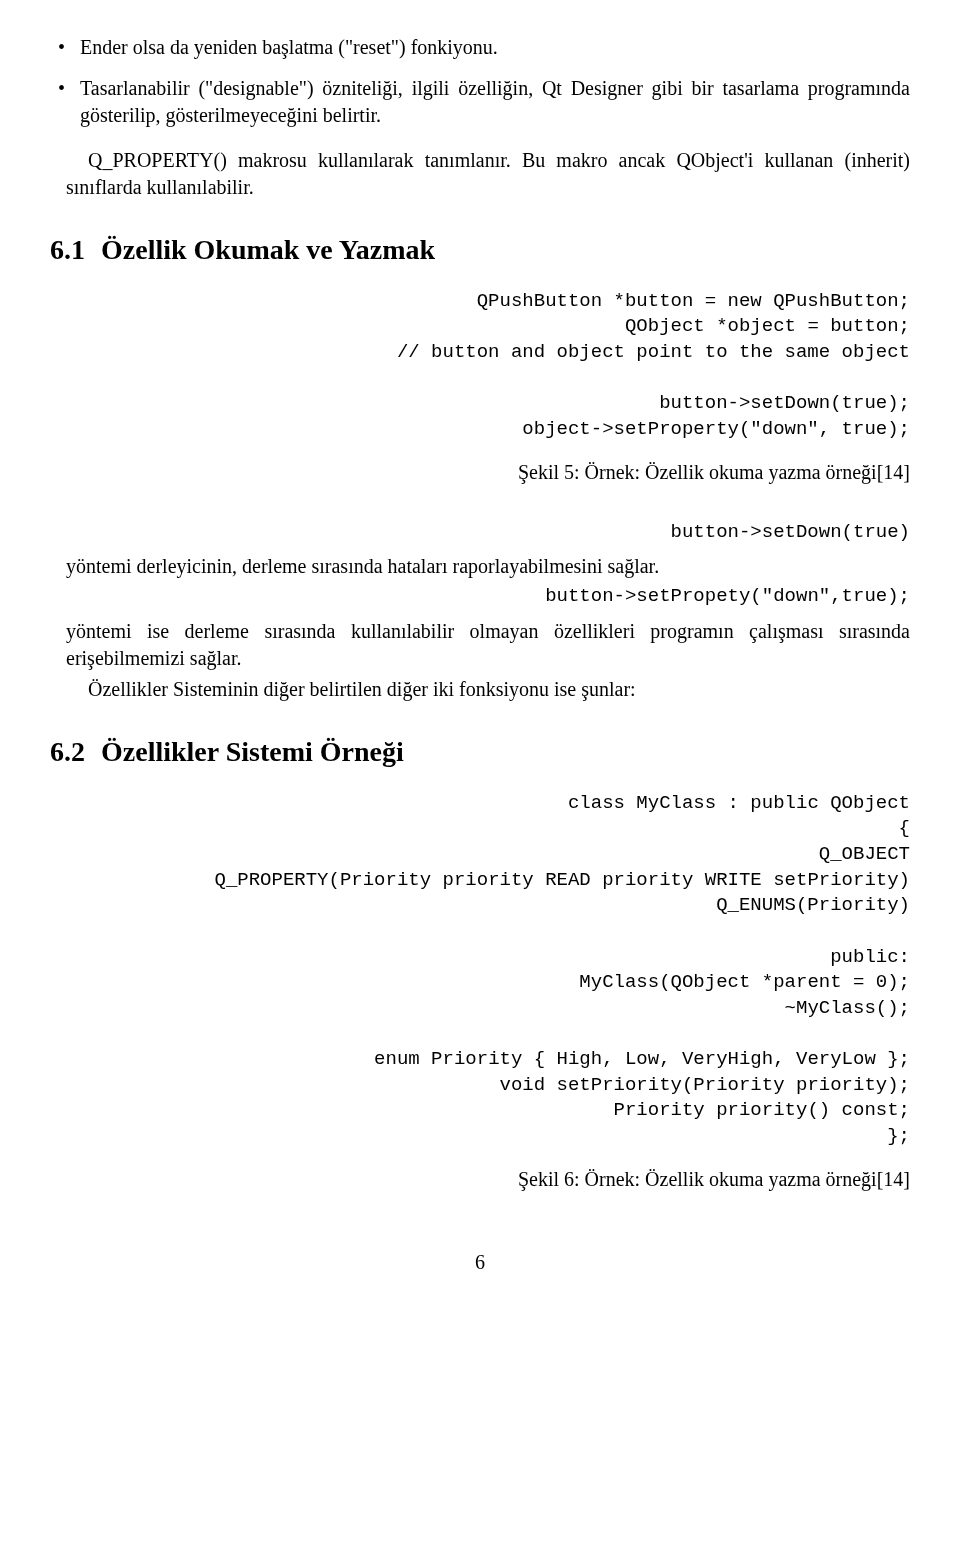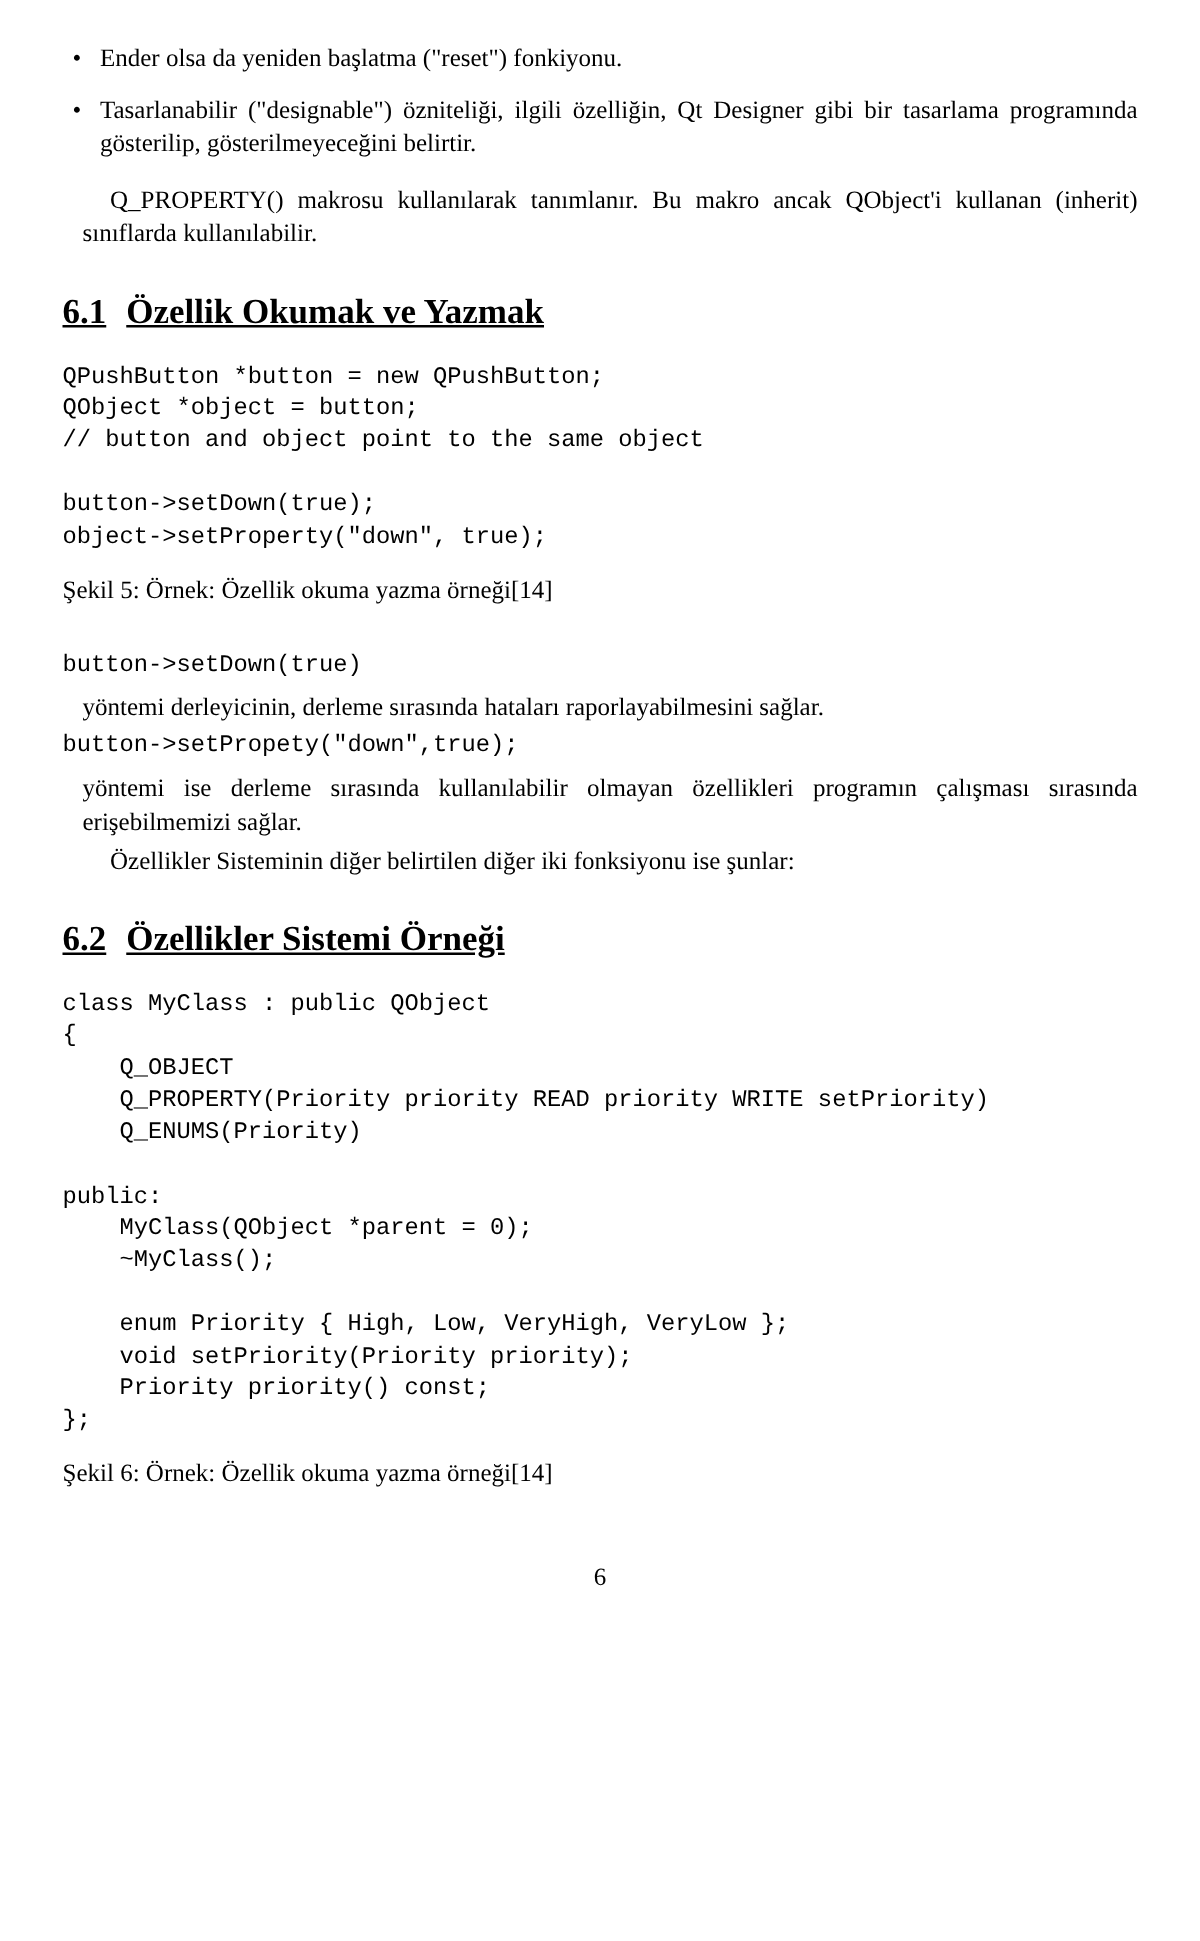"6.1 Özellik Okumak ve Yazmak" h2.sec { text-decoration: underline -> none }
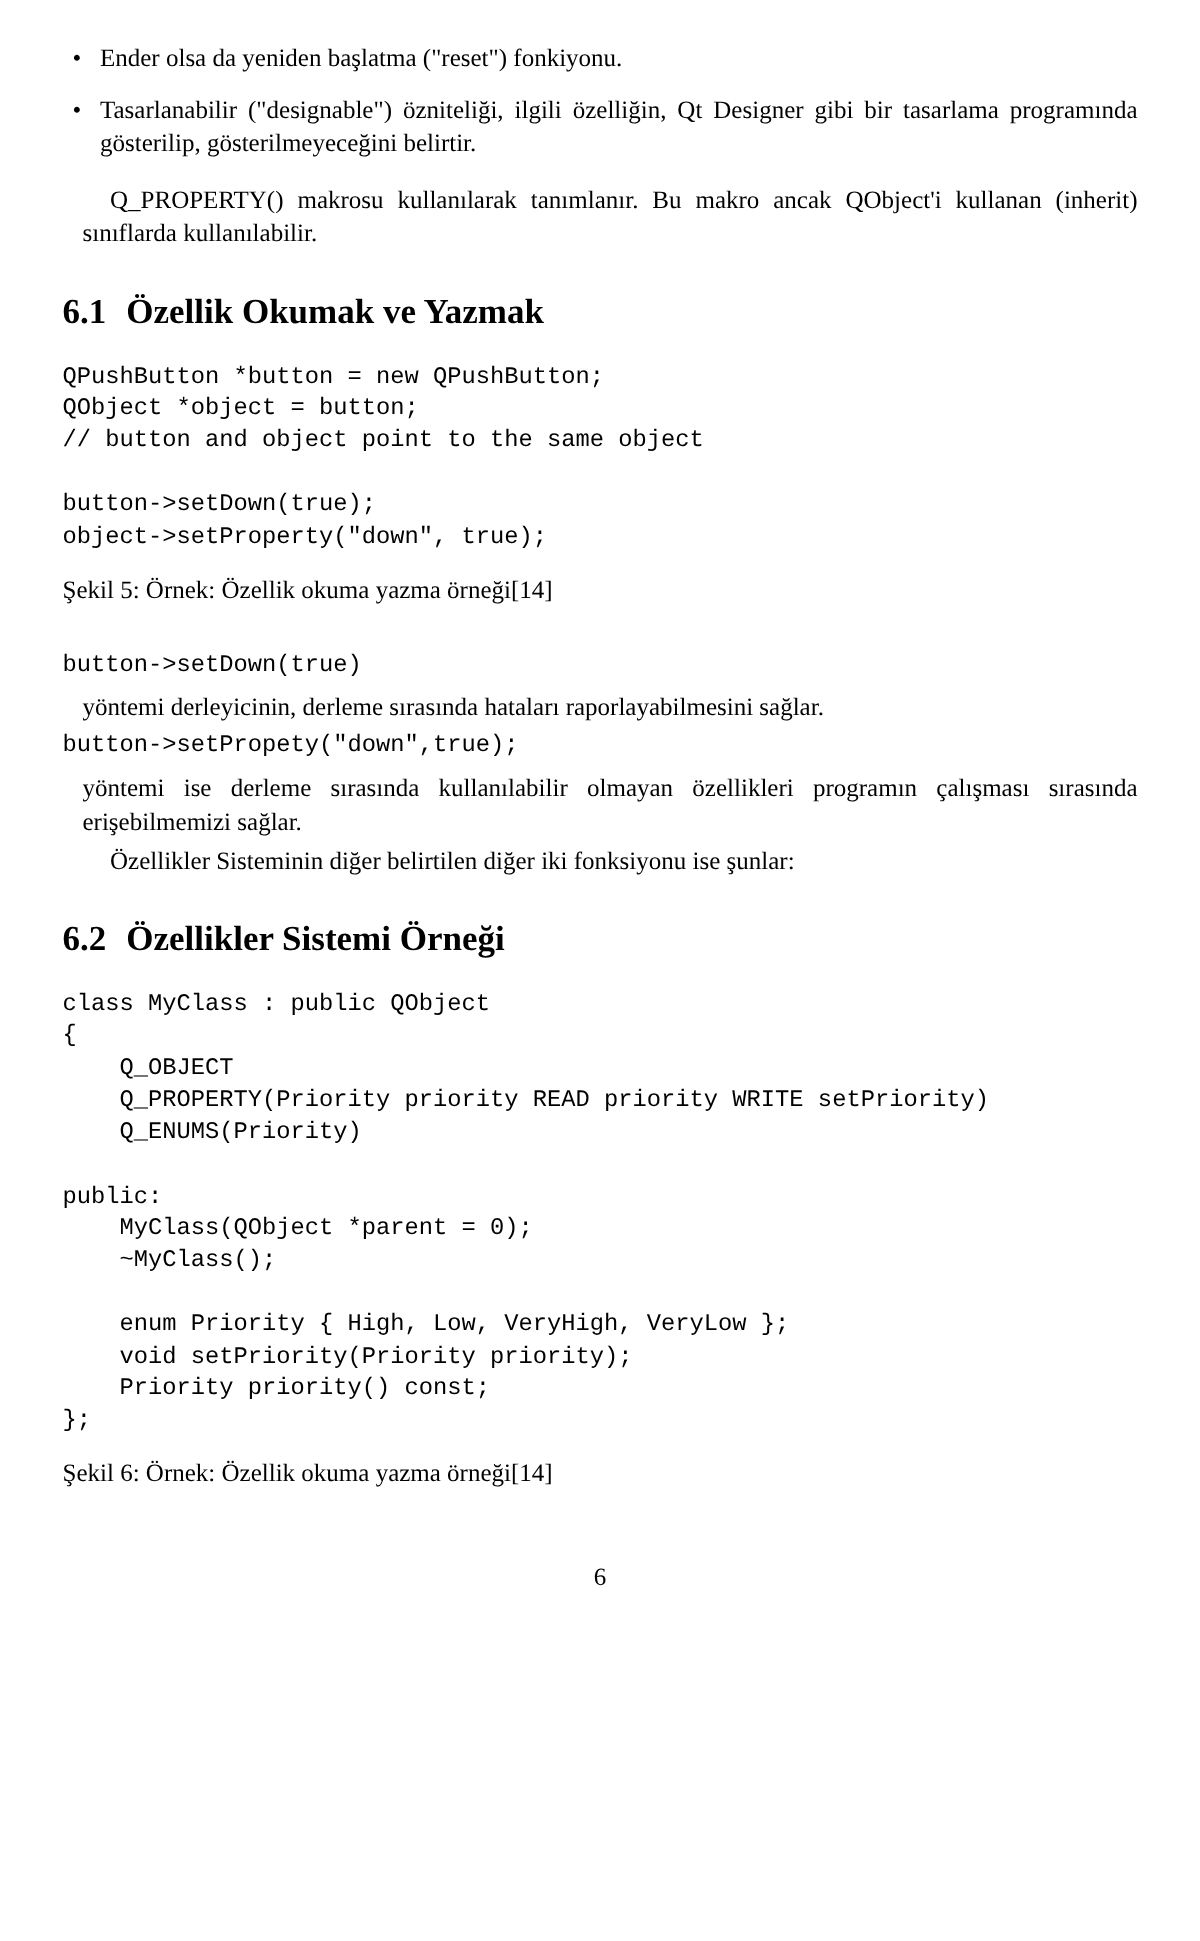"QPushButton *button = new QPushButton;" pre.code { text-align: none -> right }
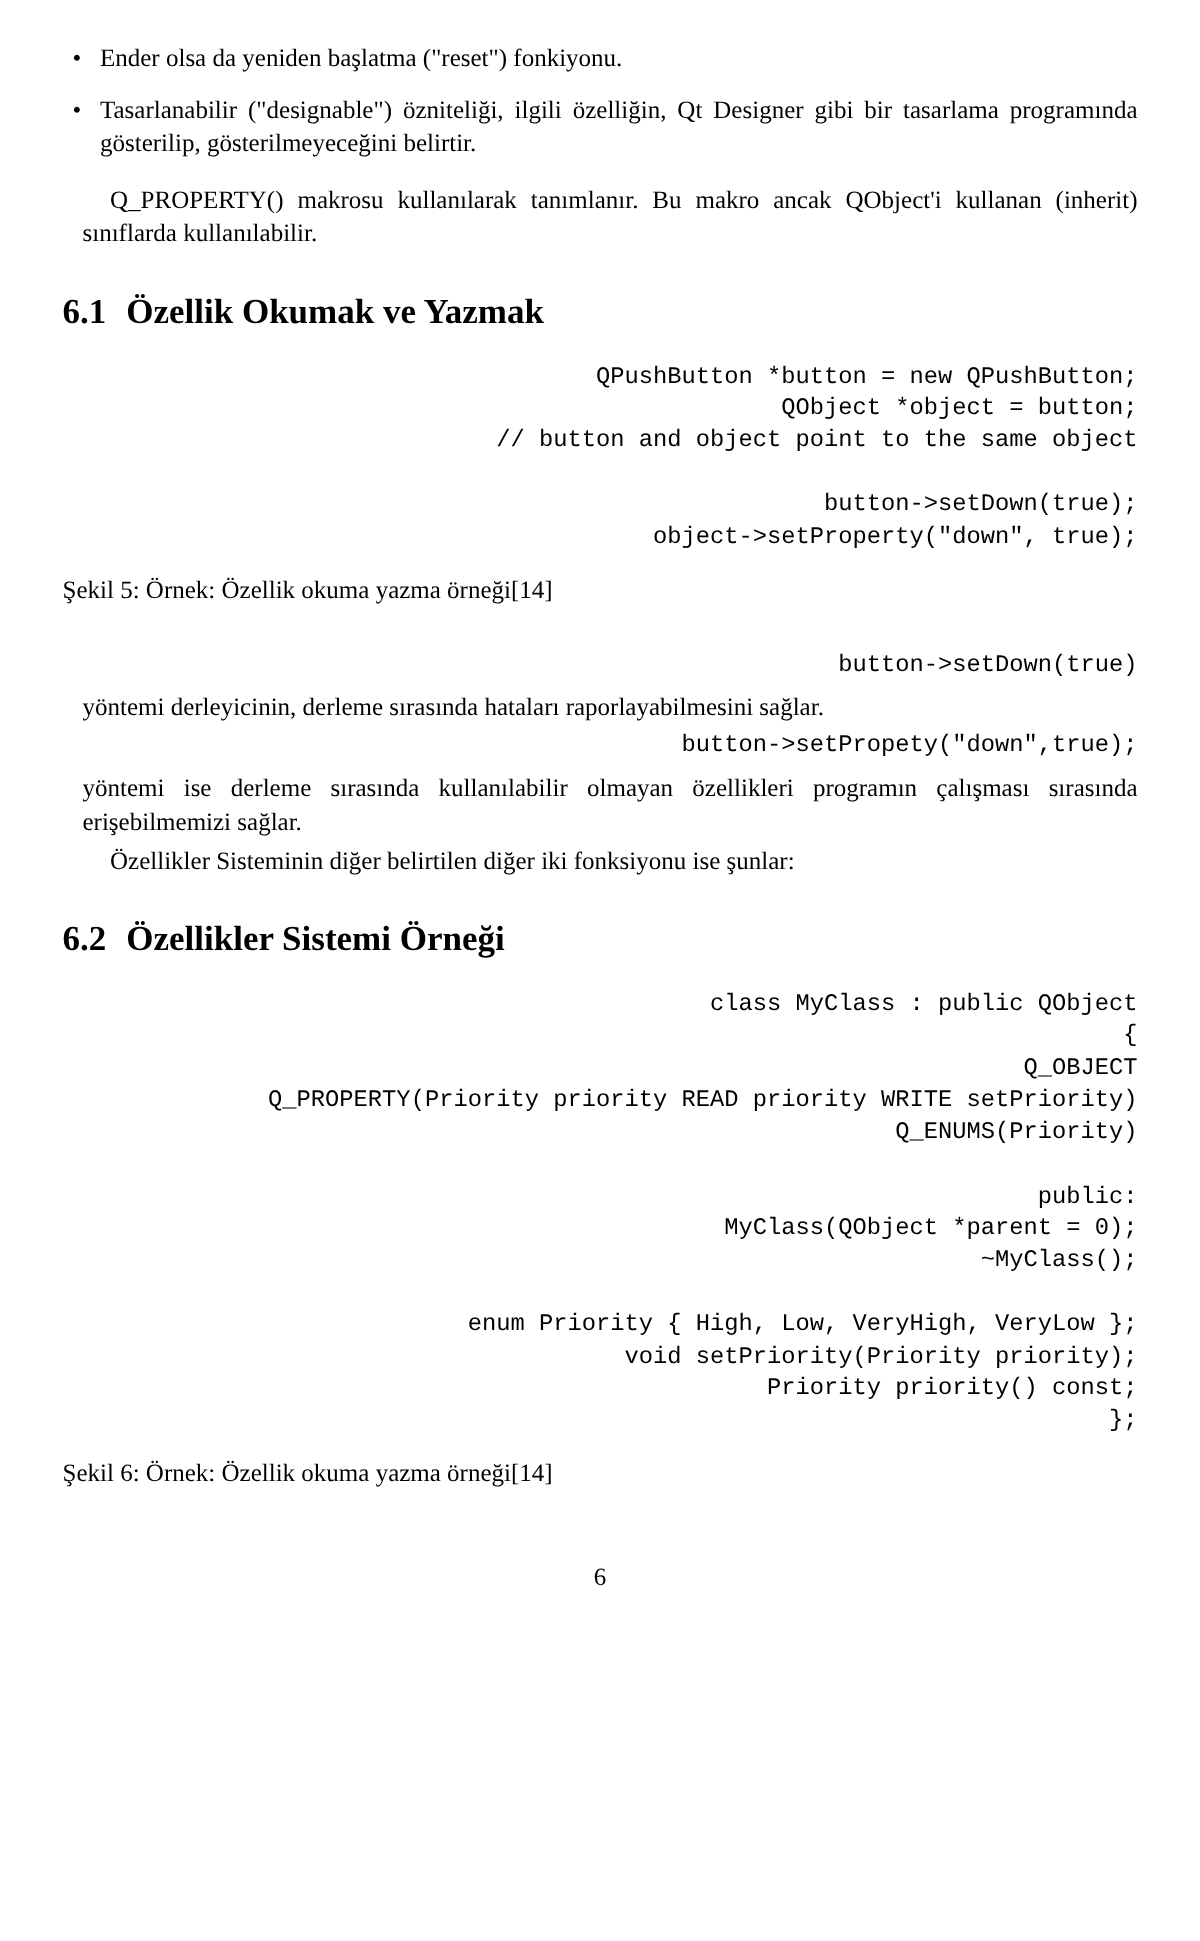"Şekil 5: Örnek: Özellik okuma" .caption { text-align: left -> right }
